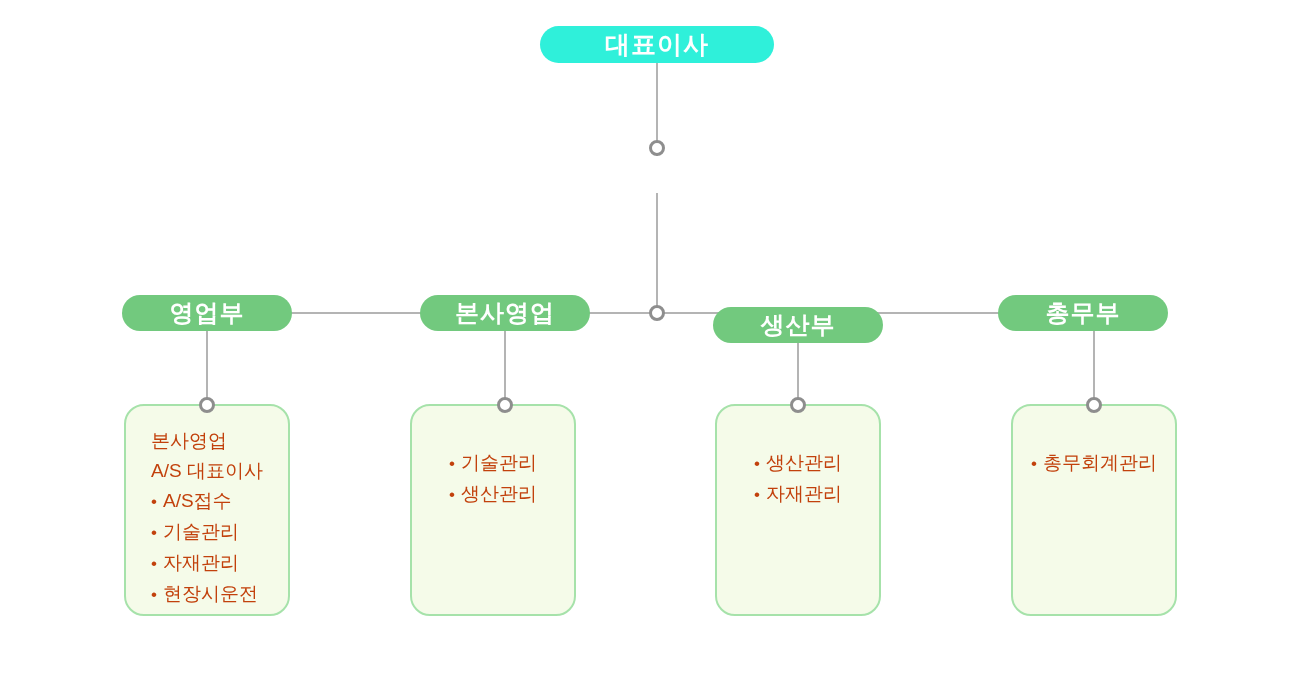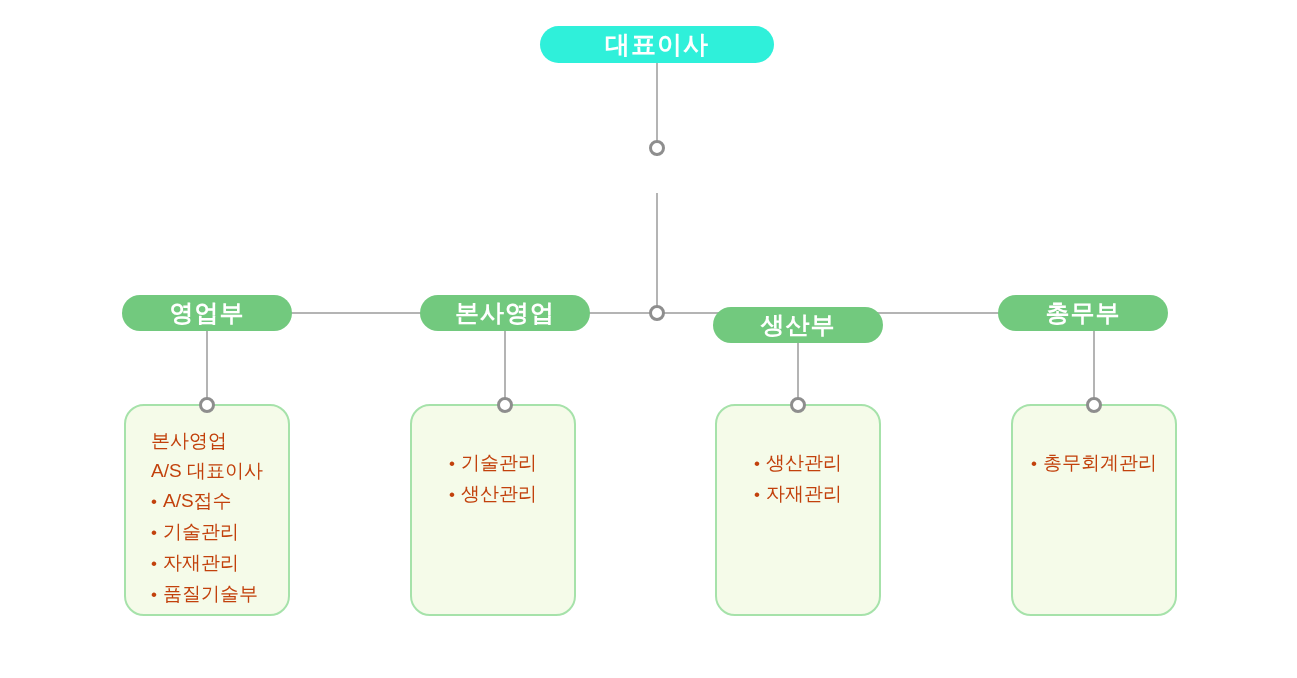"품질기술부" span { text: 품질기술부 -> 현장시운전 }
